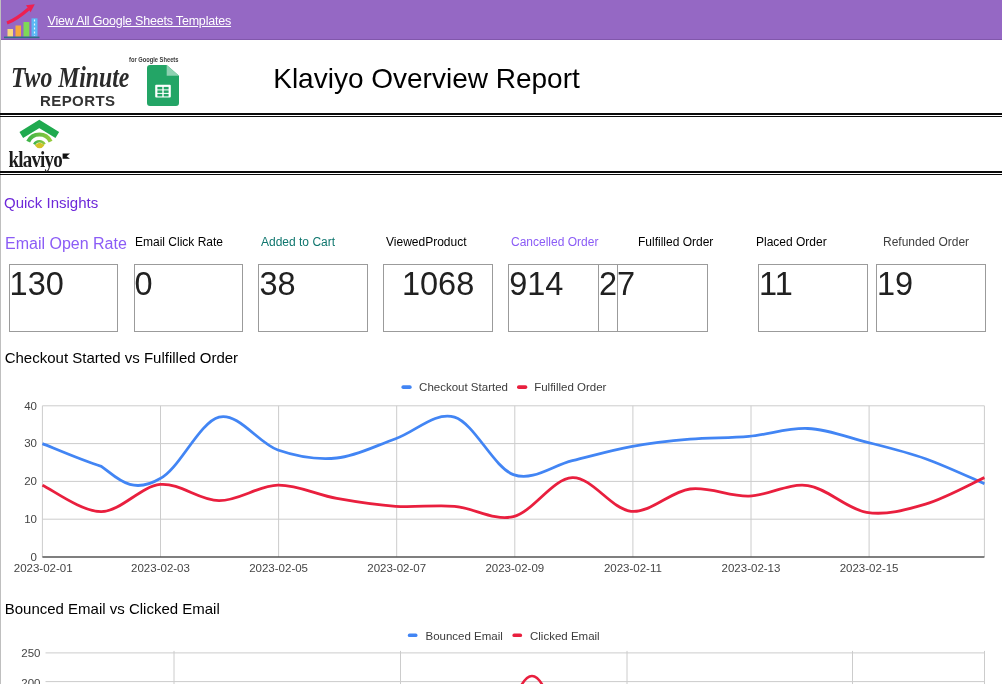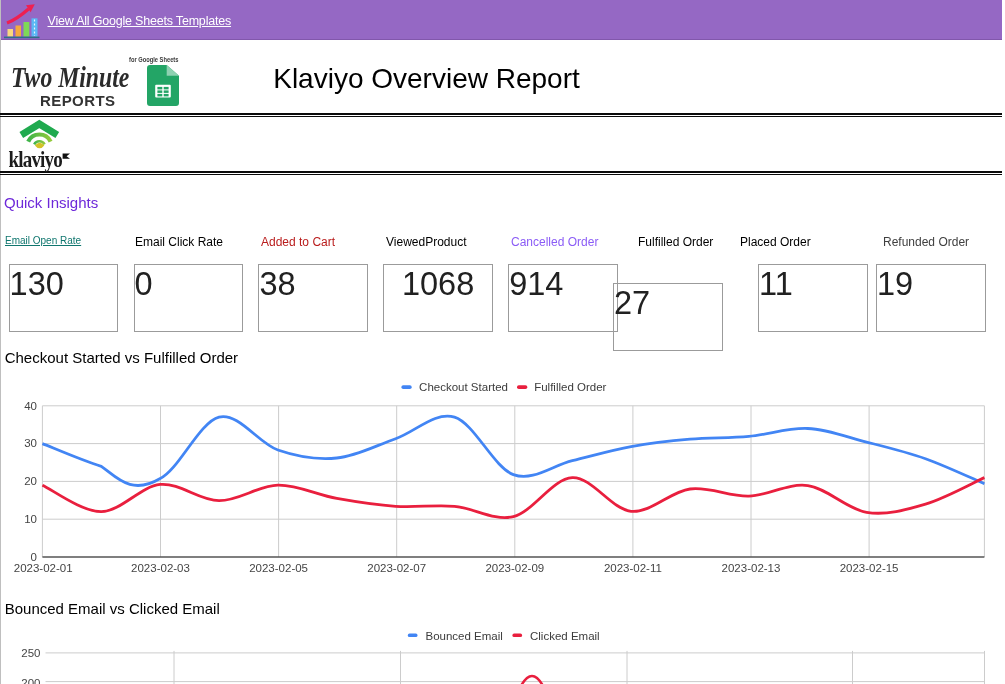"Email Open Rate" div.abs { color: #0f766e -> #8b5cf6; font-size: 10px -> 16px; text-decoration: underline -> none }
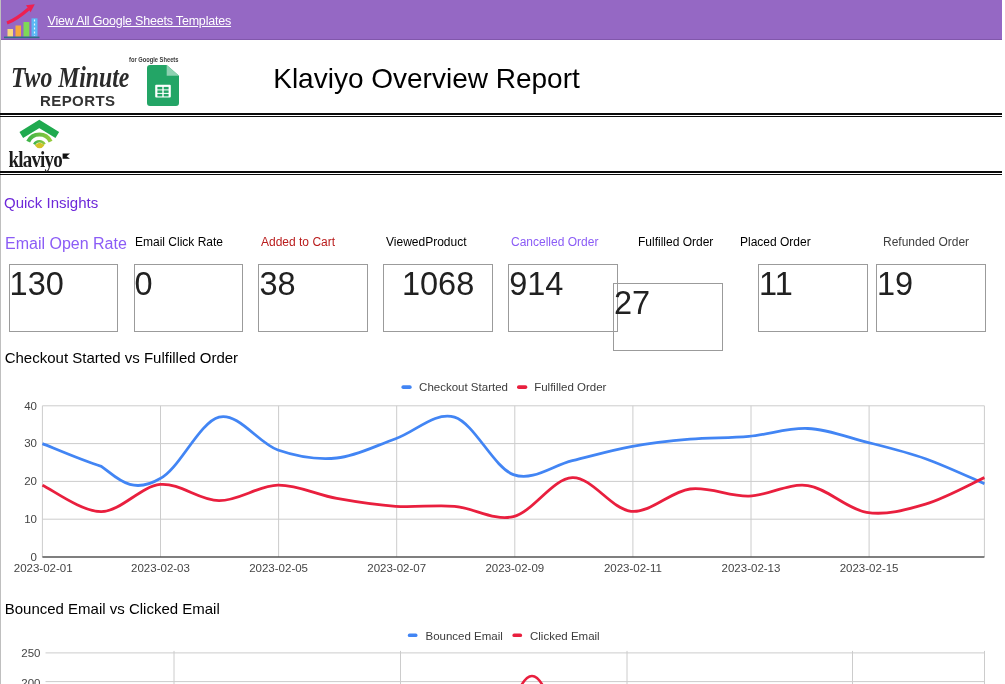"Added to Cart" div.abs { color: #b91c1c -> #0f766e }
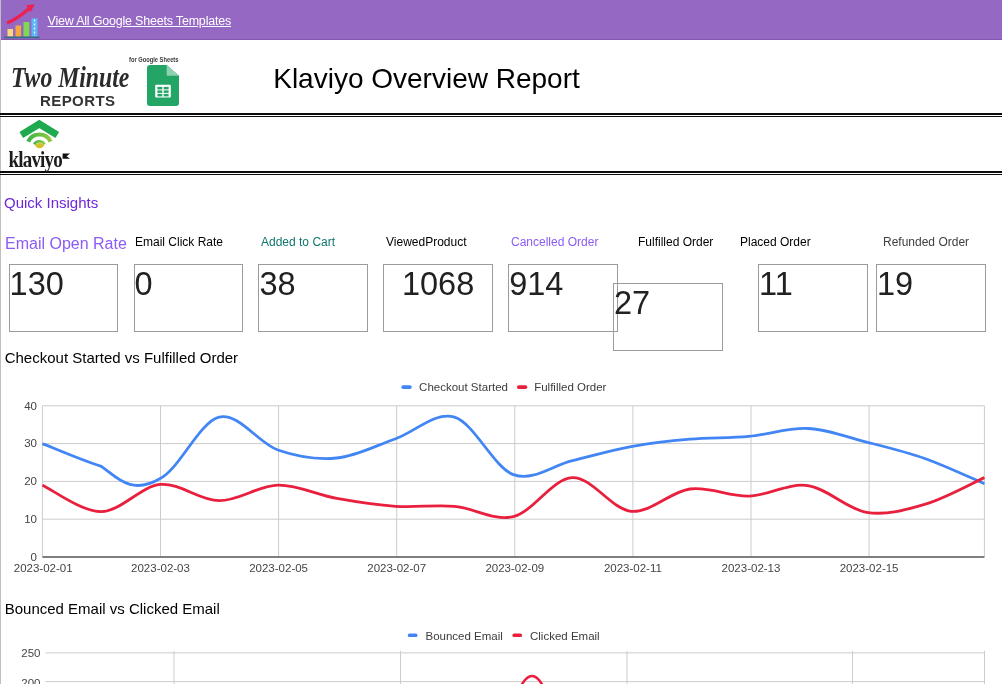"Placed Order" div.abs { left: 740px -> 756px }
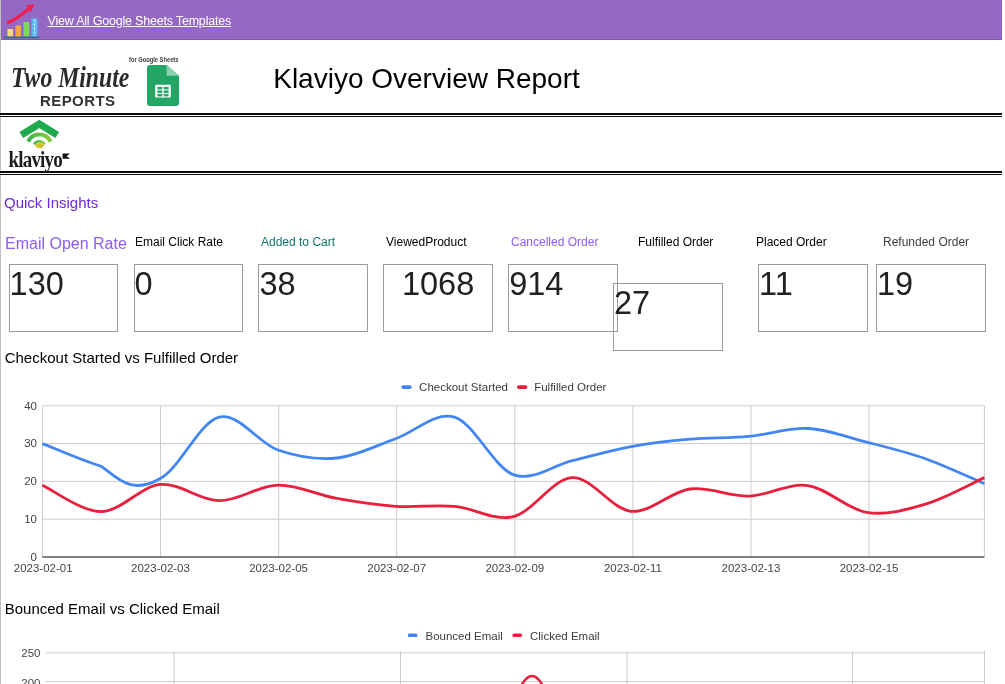"27" div.abs { left: 613px -> 598px; margin-top: 19px -> none }
